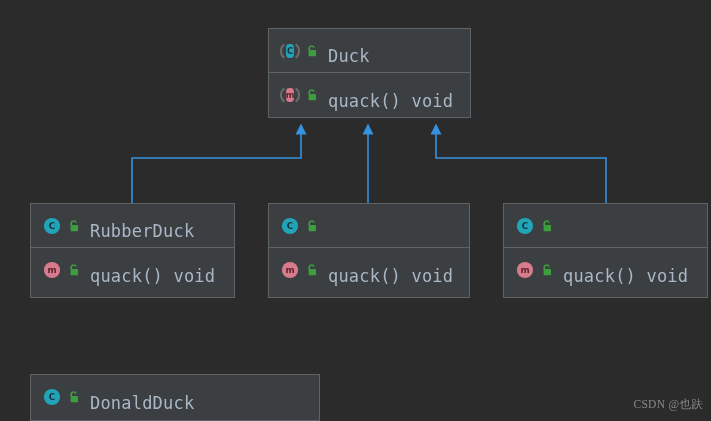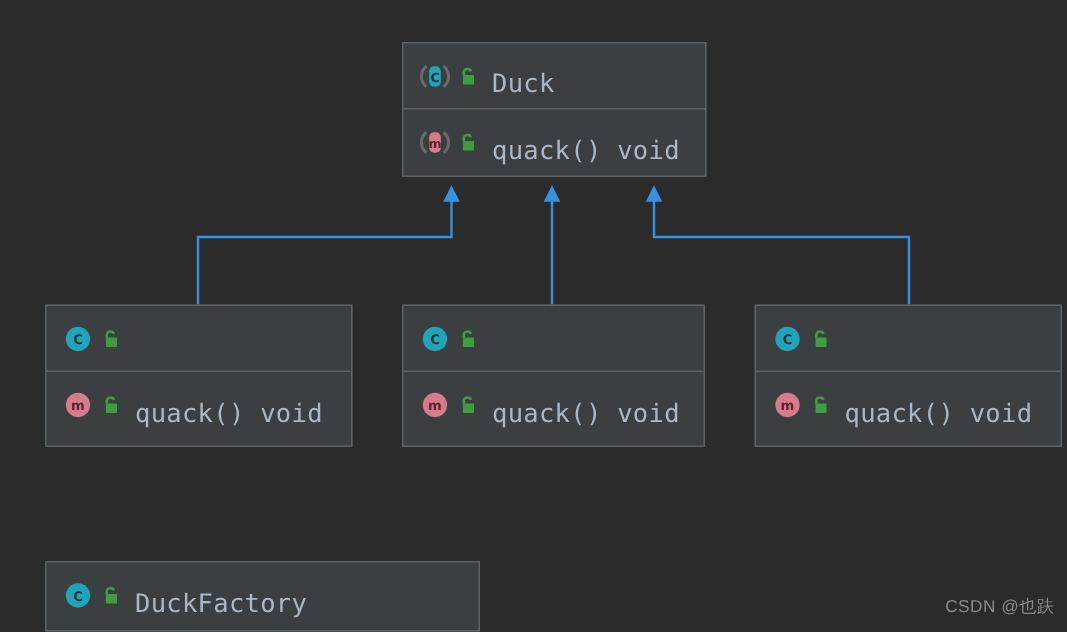"RubberDuck" span.row-label { html: none -> <span>RubberDuck</span> }
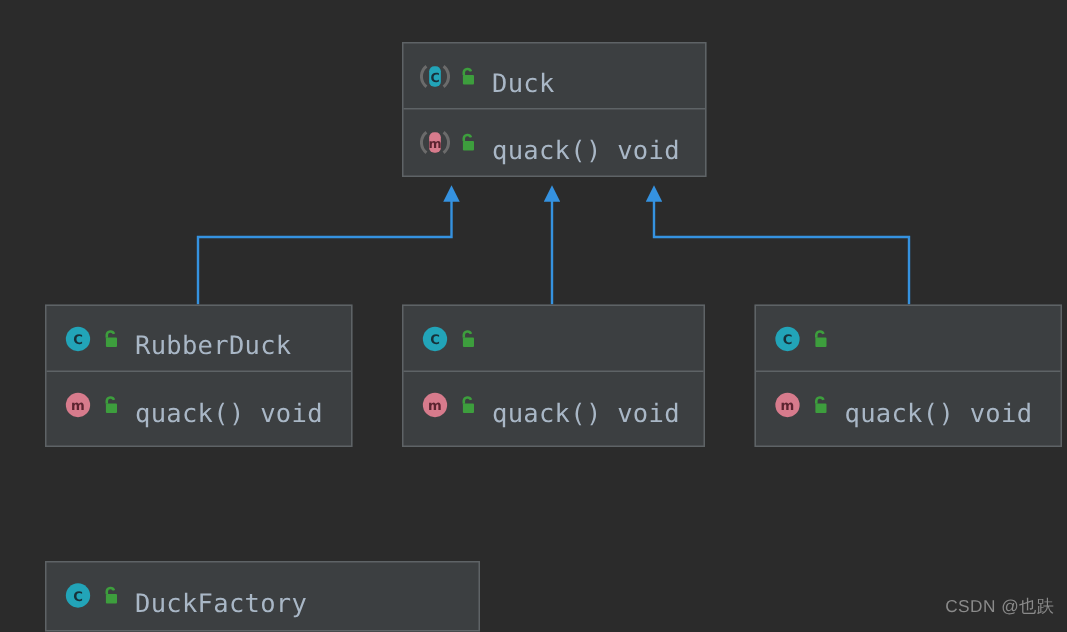"DuckFactory" span.row-label { text: DuckFactory -> DonaldDuck }
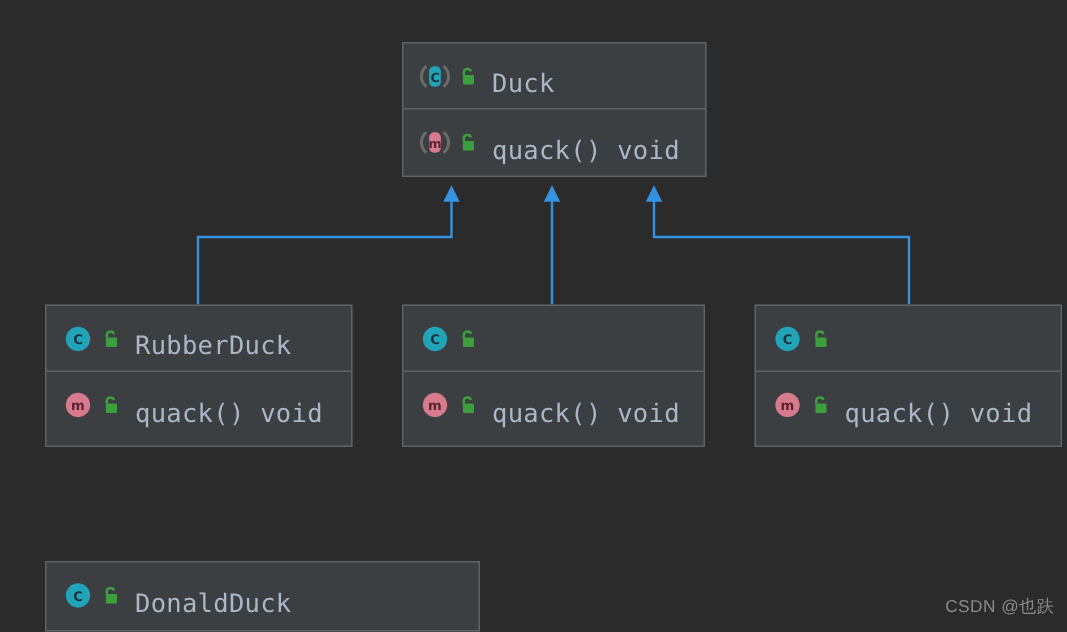"CSDN @也趺" #watermark { font-family: Liberation Sans, sans-serif -> Liberation Serif, serif }
